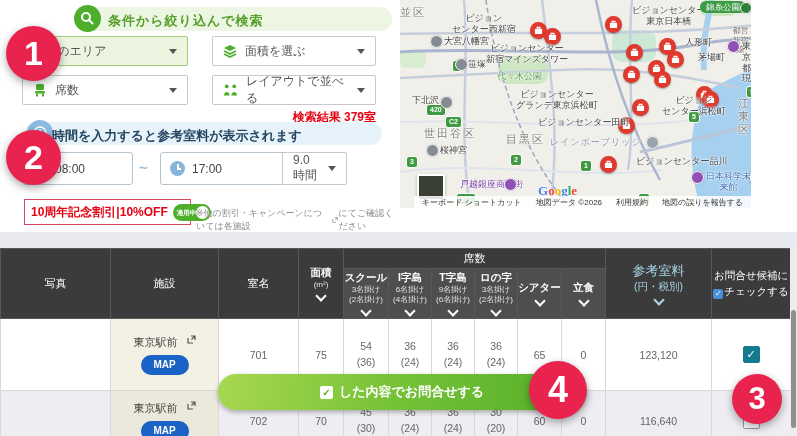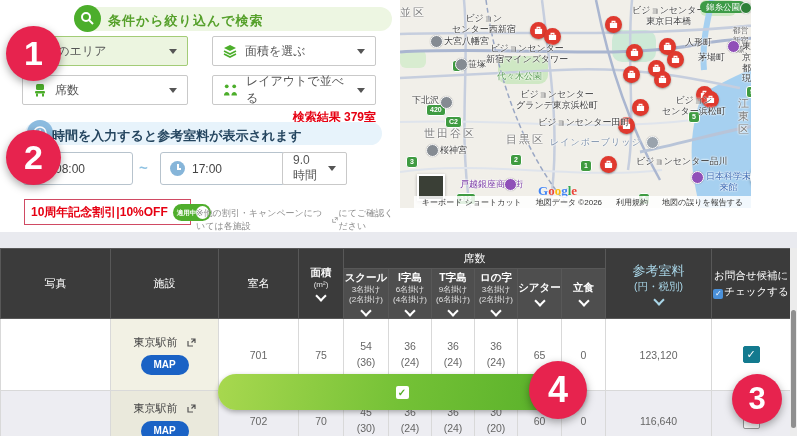"東京駅前" .facname { align-items: center -> flex-start }
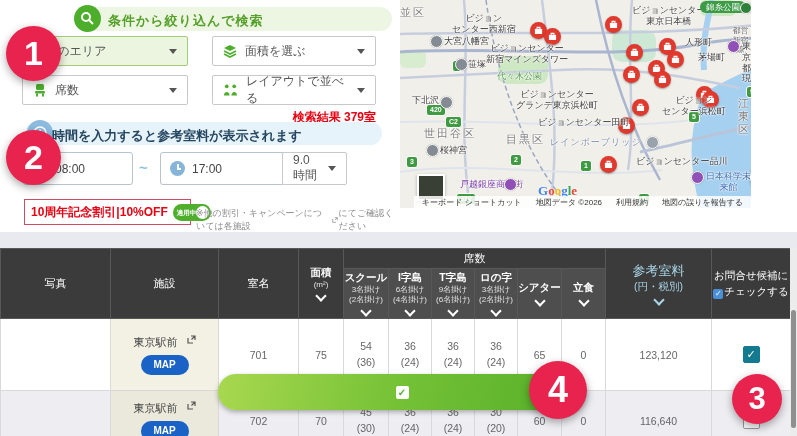"した内容でお問合せする" span { html: none -> <span>した内容でお問合せする</span> }
